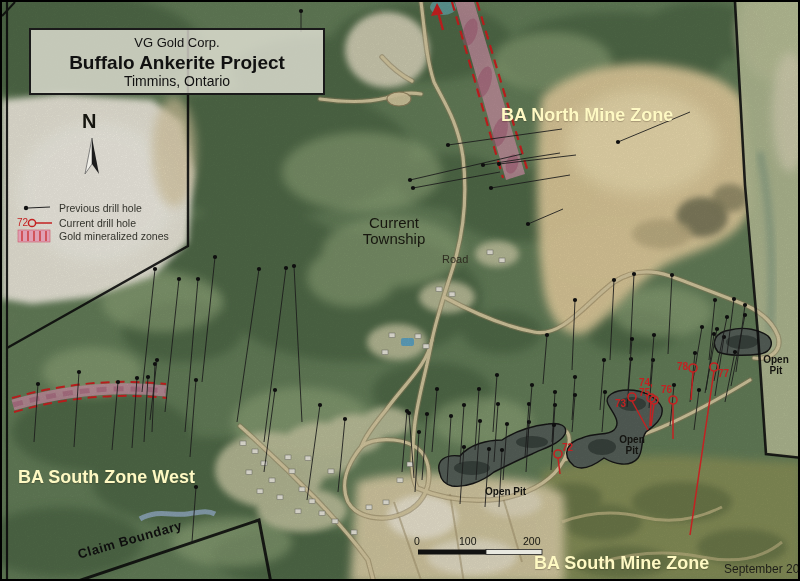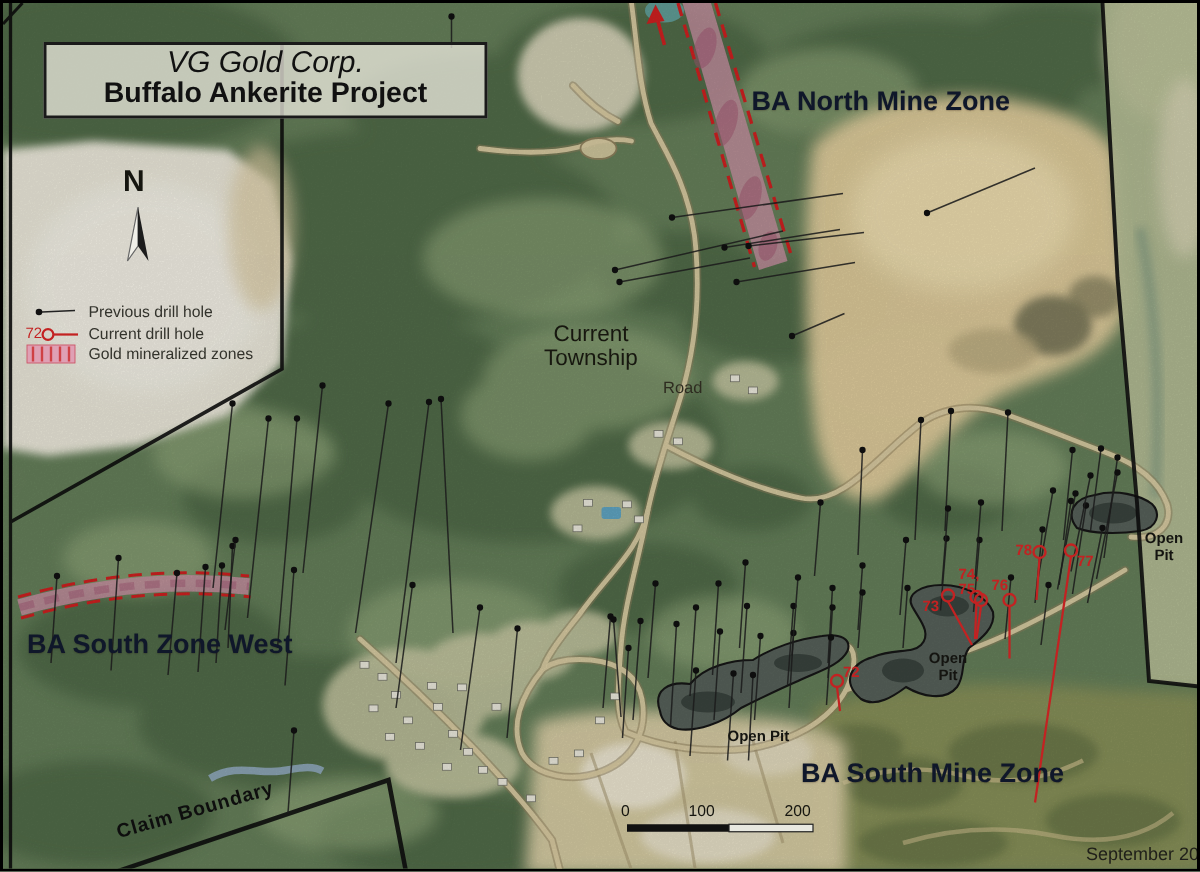"VG Gold Corp." .t-co { font-size: 20px -> 13px; font-style: italic -> none }
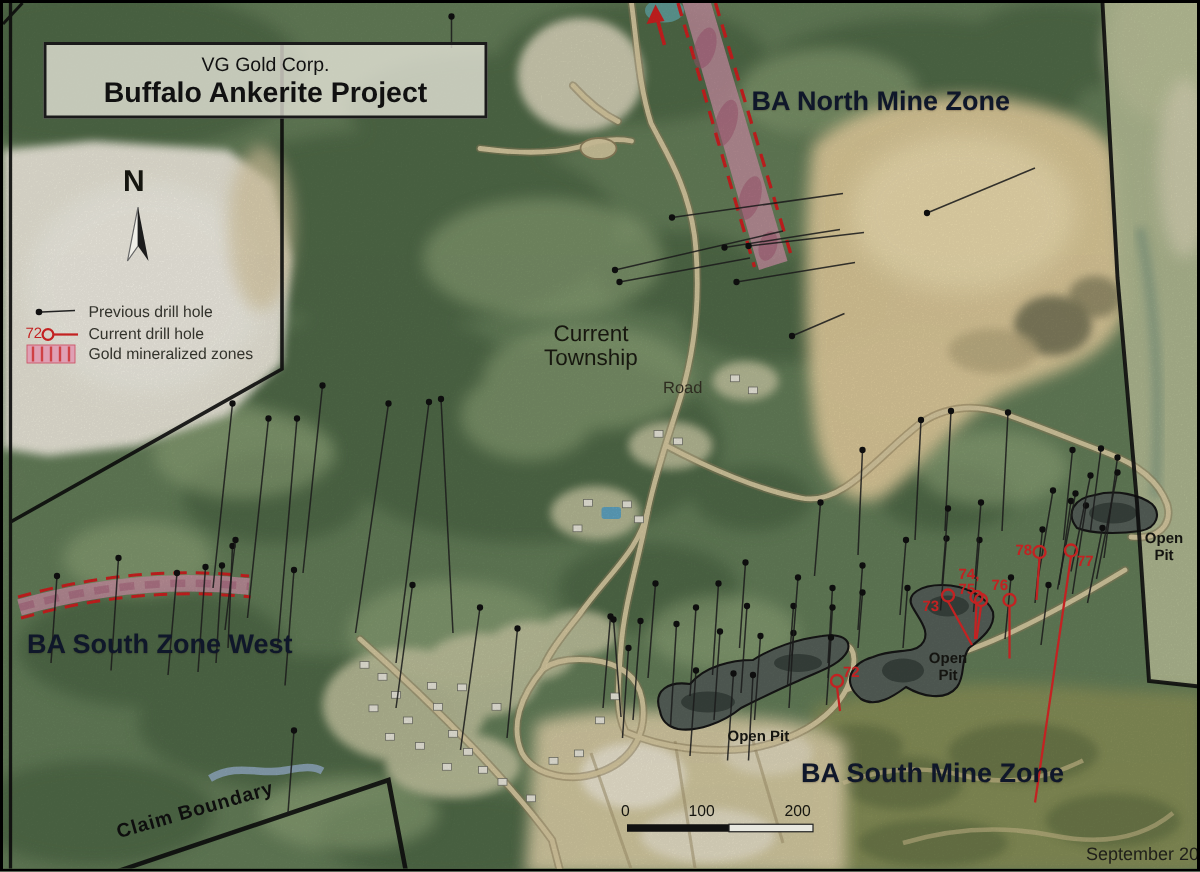"Timmins, Ontario" div.t-lo { html: none -> <div>Timmins, Ontario</div> }
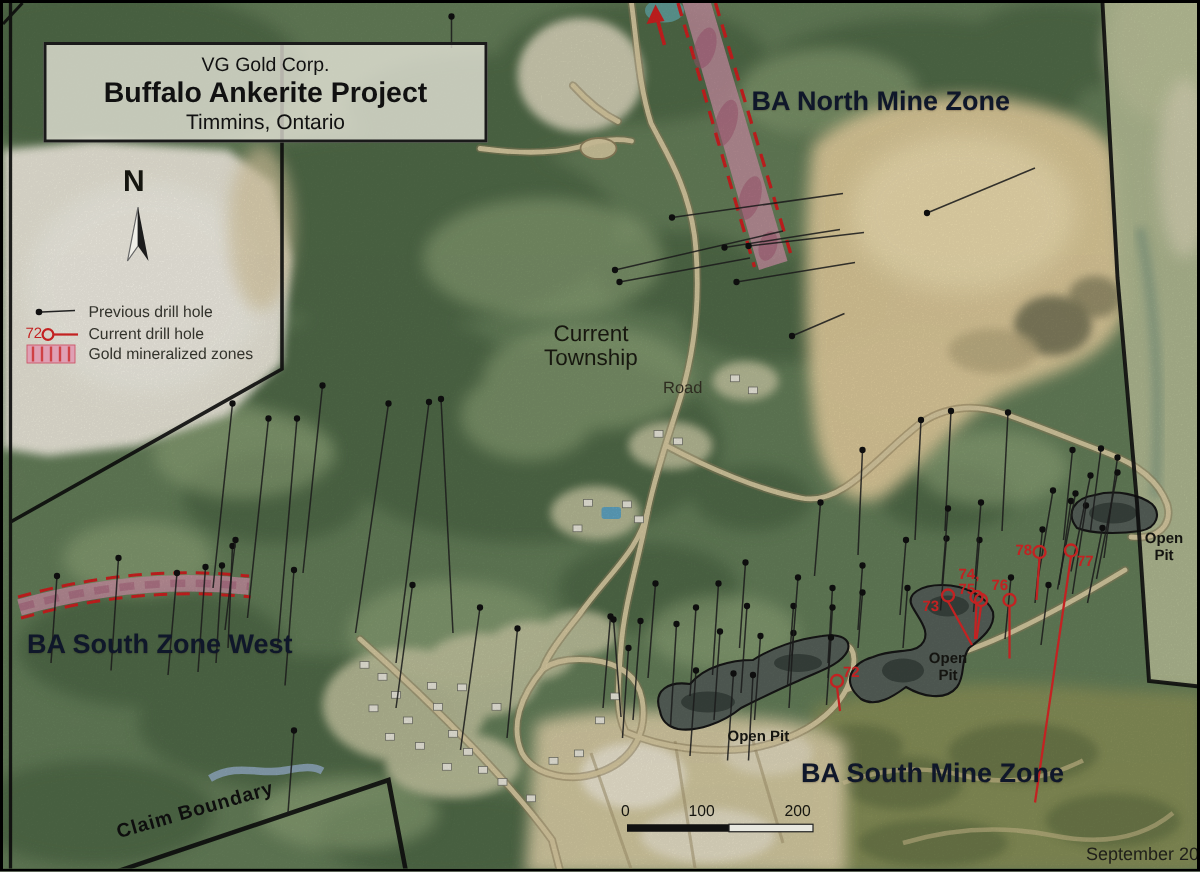"BA North Mine Zone" .lbl-zone { color: #0f172a -> #fef9c3; margin-top: none -> 48px }
